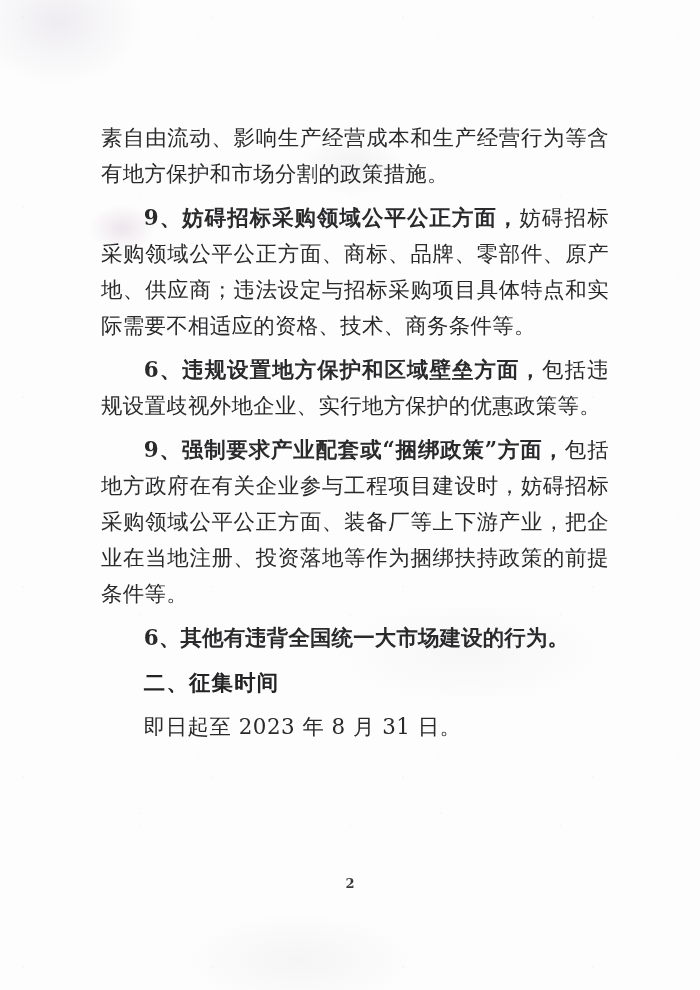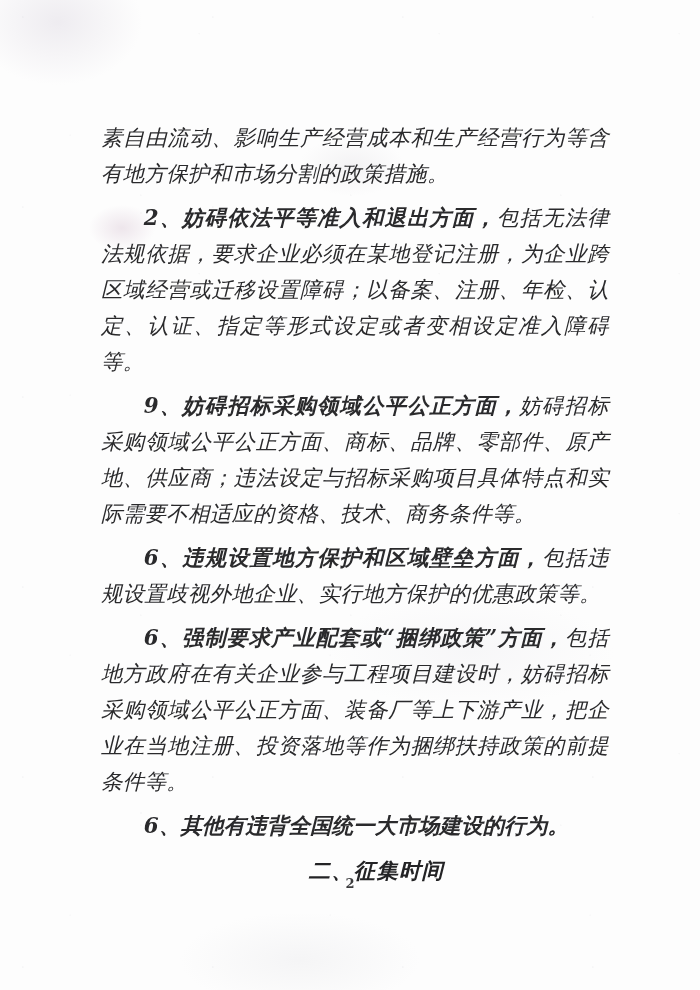"素自由流动、影响生产经营成本和生产经营行为等含有地方保护和市场分割的政策措施。" #content { font-style: italic -> none }
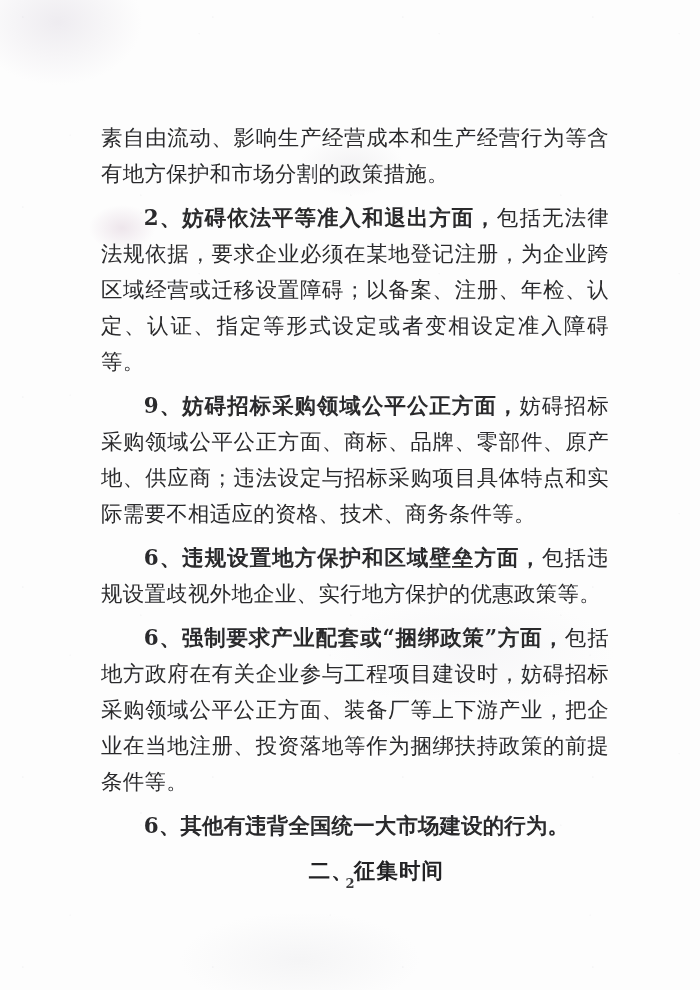"2、妨碍依法平等准入和退出方面，包括无法律法规依据，要求企业必须在某地登记注册，" p.para { html: <p><span>2、妨碍依法平等准入和退出方面，</span><span>包括无法律法规依据，要求企业必须在某地登记注册，为企业跨区域经营或迁移设置障碍；以备案、注册、年检、认定、认证、指定等形式设定或者变相设定准入障碍等。</span></p> -> none }
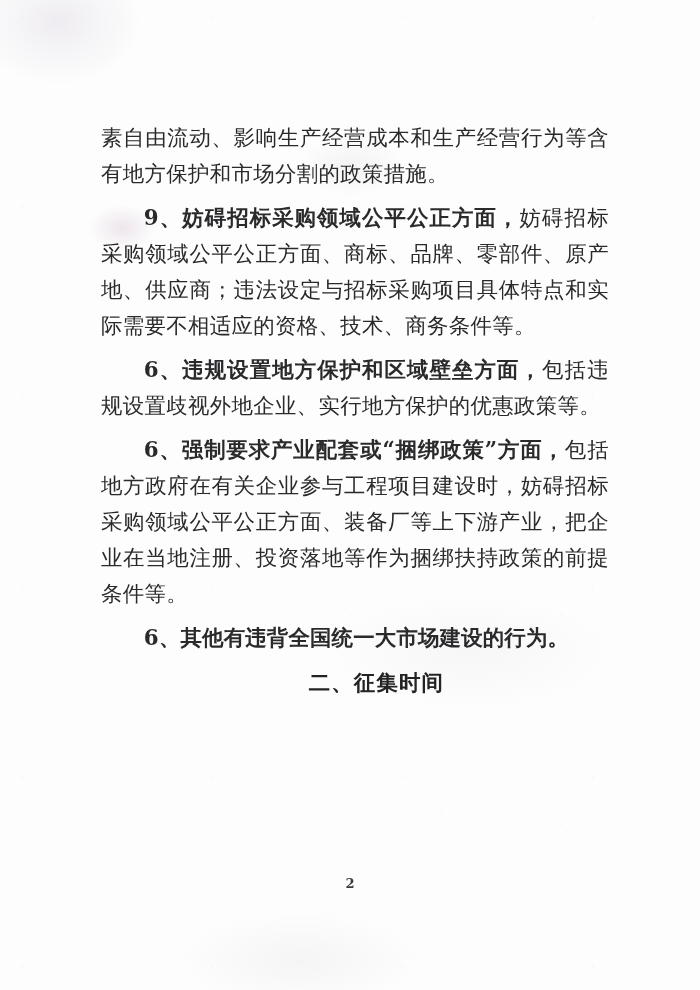"6、强制要求产业配套或“捆绑政策”方面，" span.lead { text: 6 -> 9 }
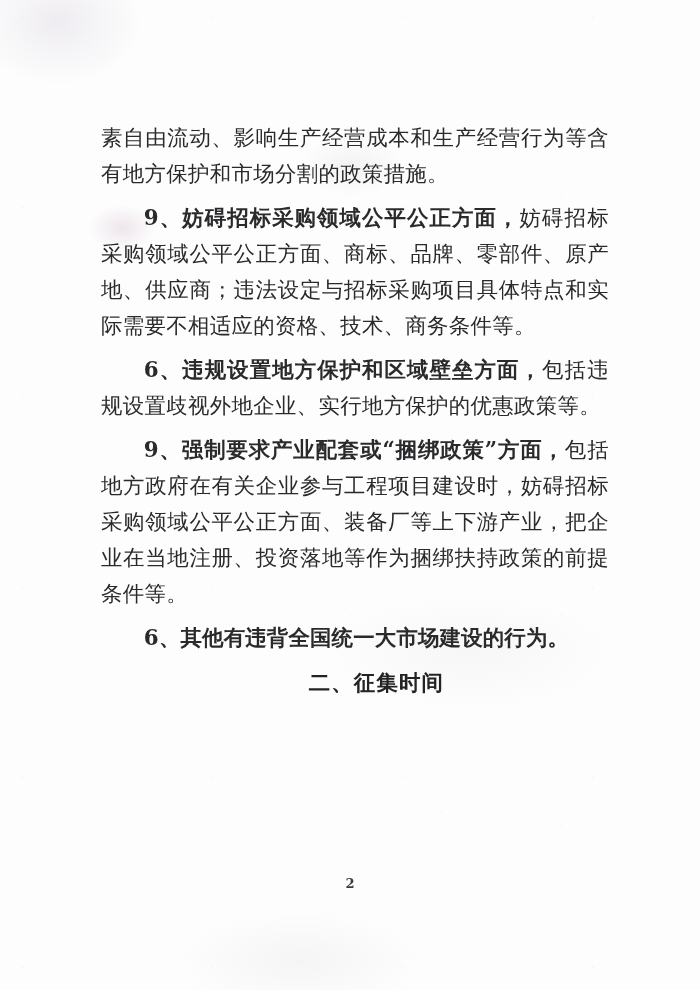"二、征集时间" .heading { text-align: center -> none }
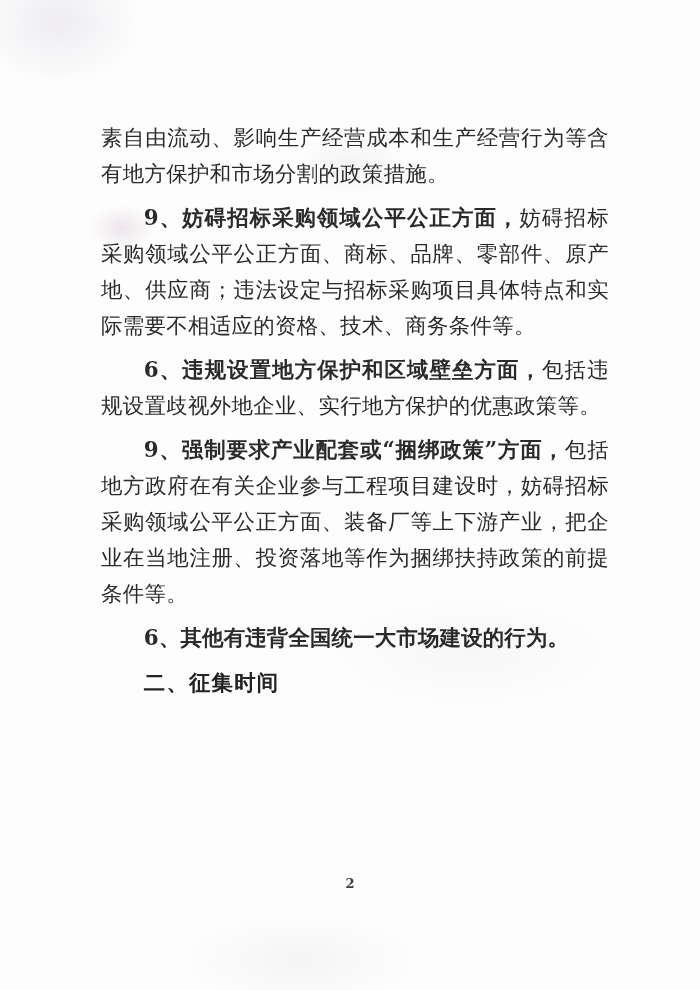"即日起至 2023 年 8 月" p.para { html: none -> <p>即日起至 2023 年 8 月 31 日。</p> }
